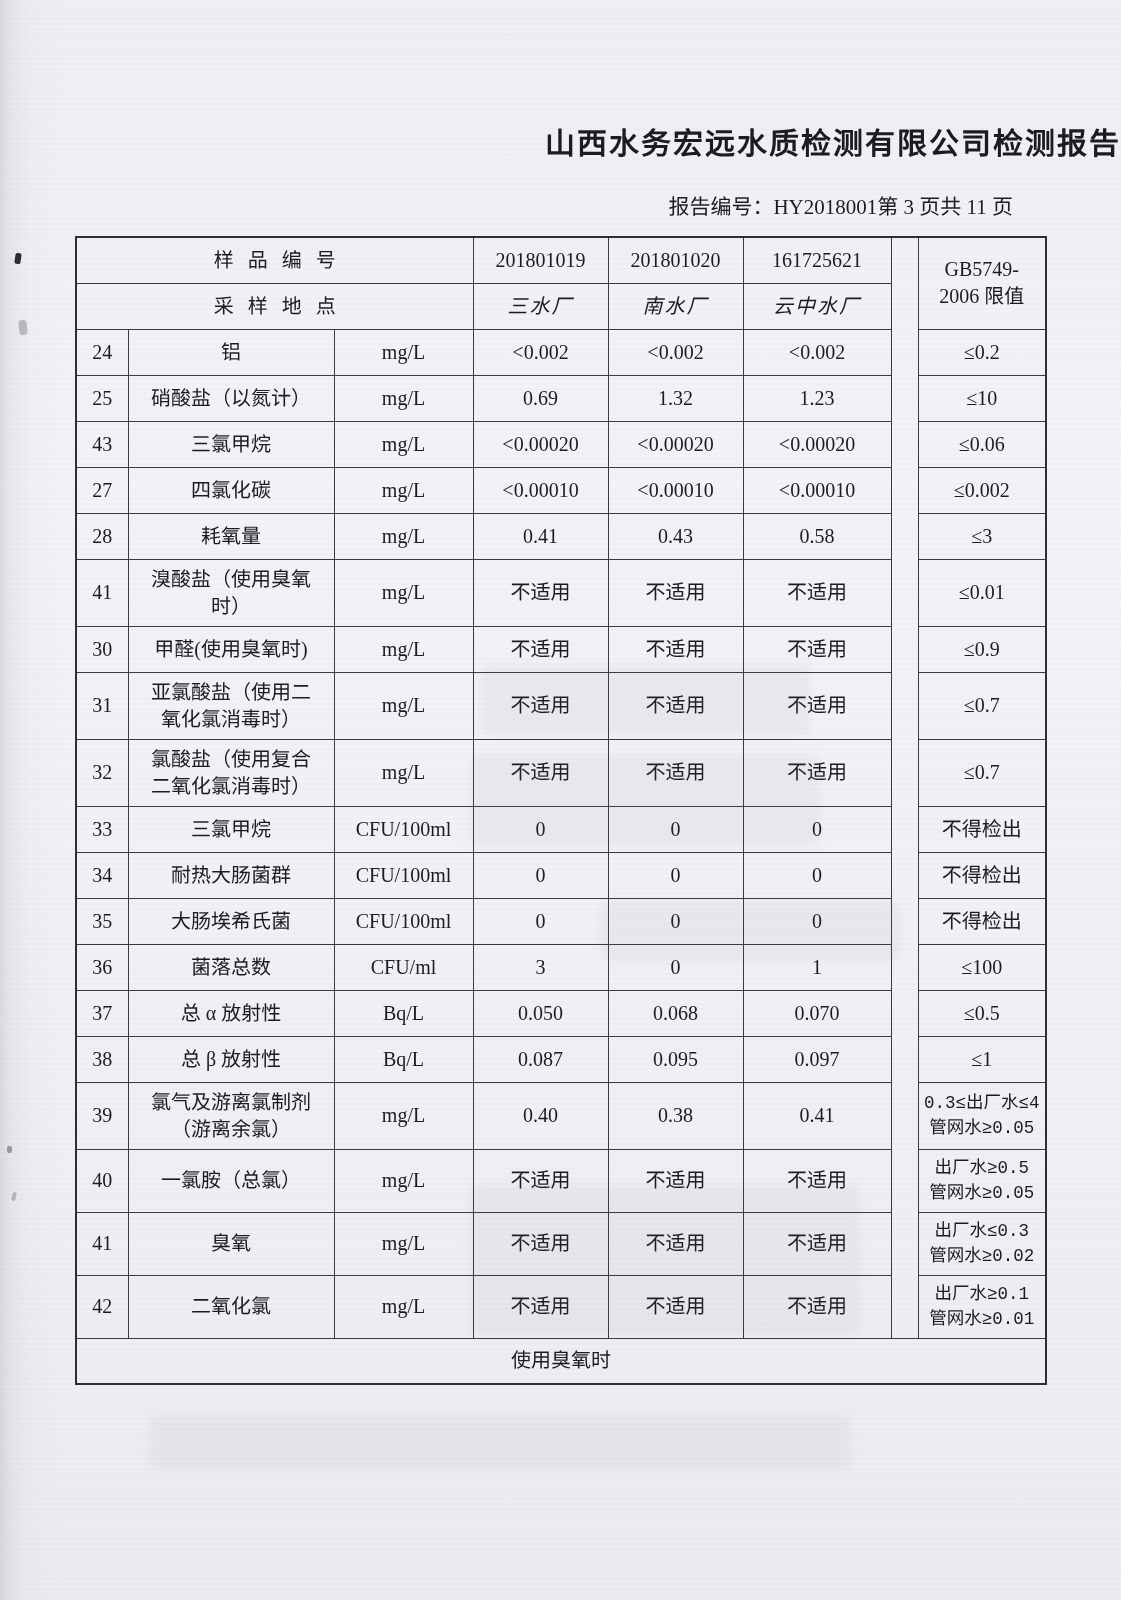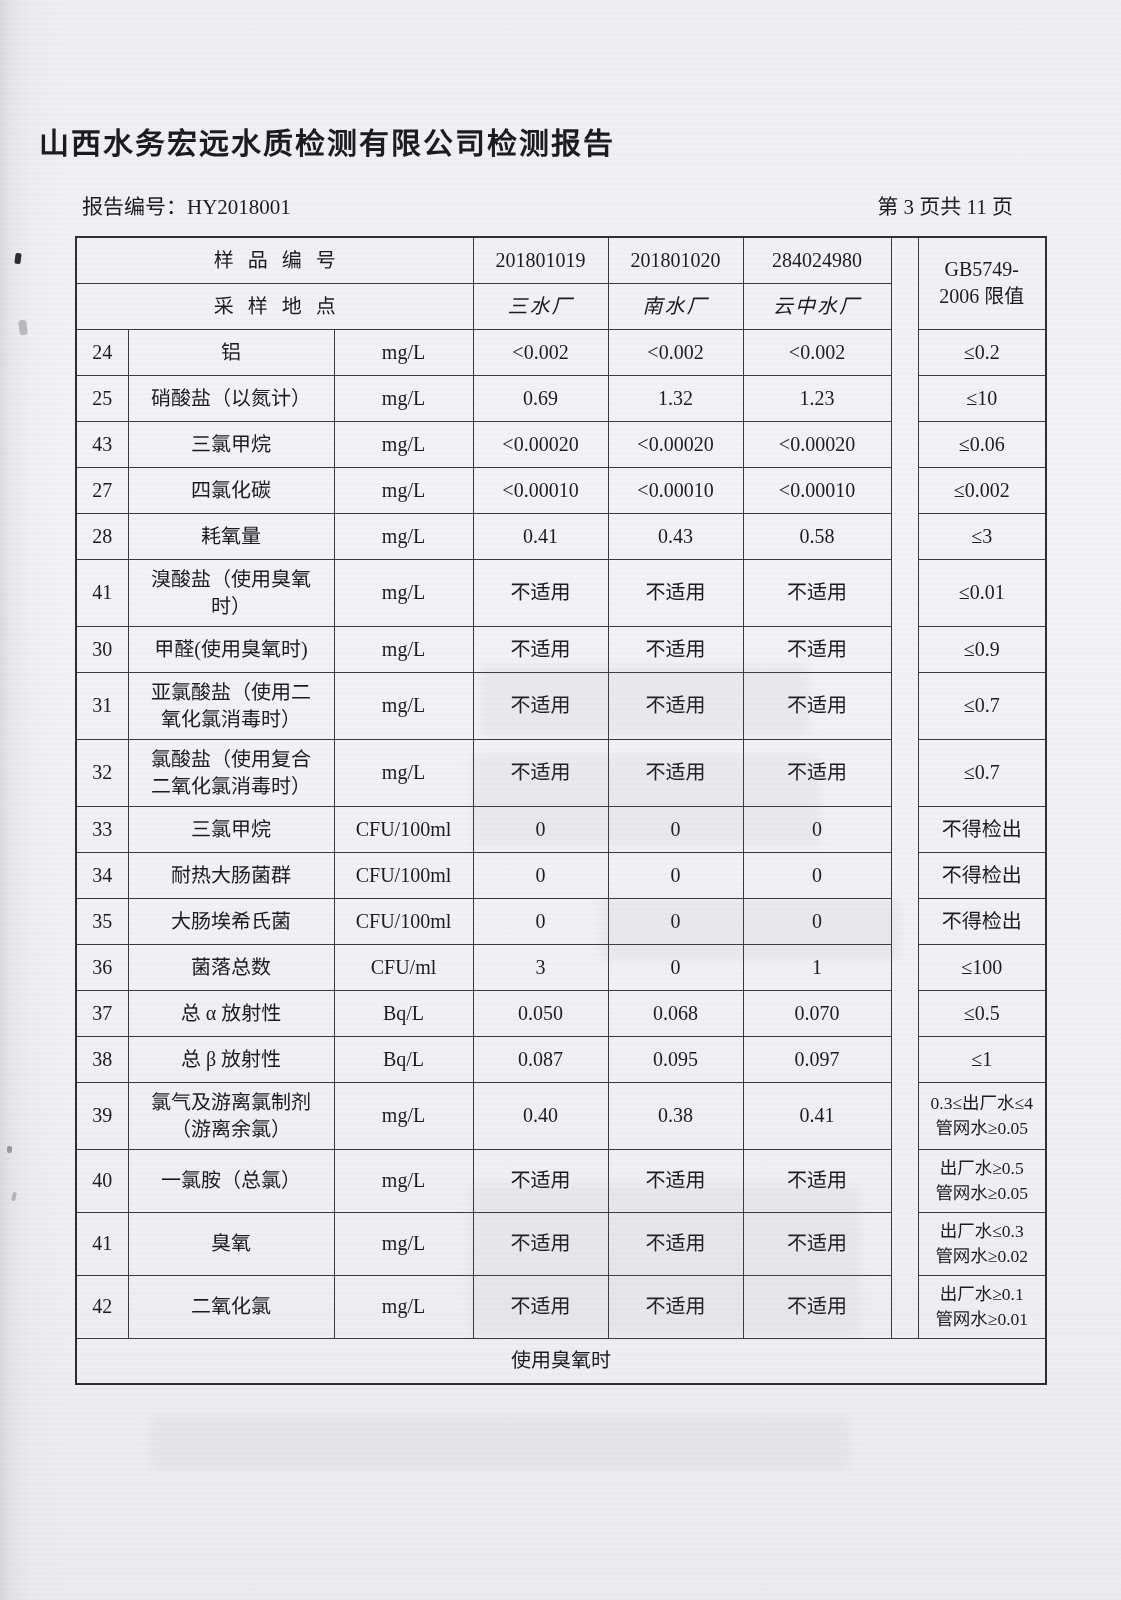"山西水务宏远水质检测有限公司检测报告" .title { text-align: left -> right }
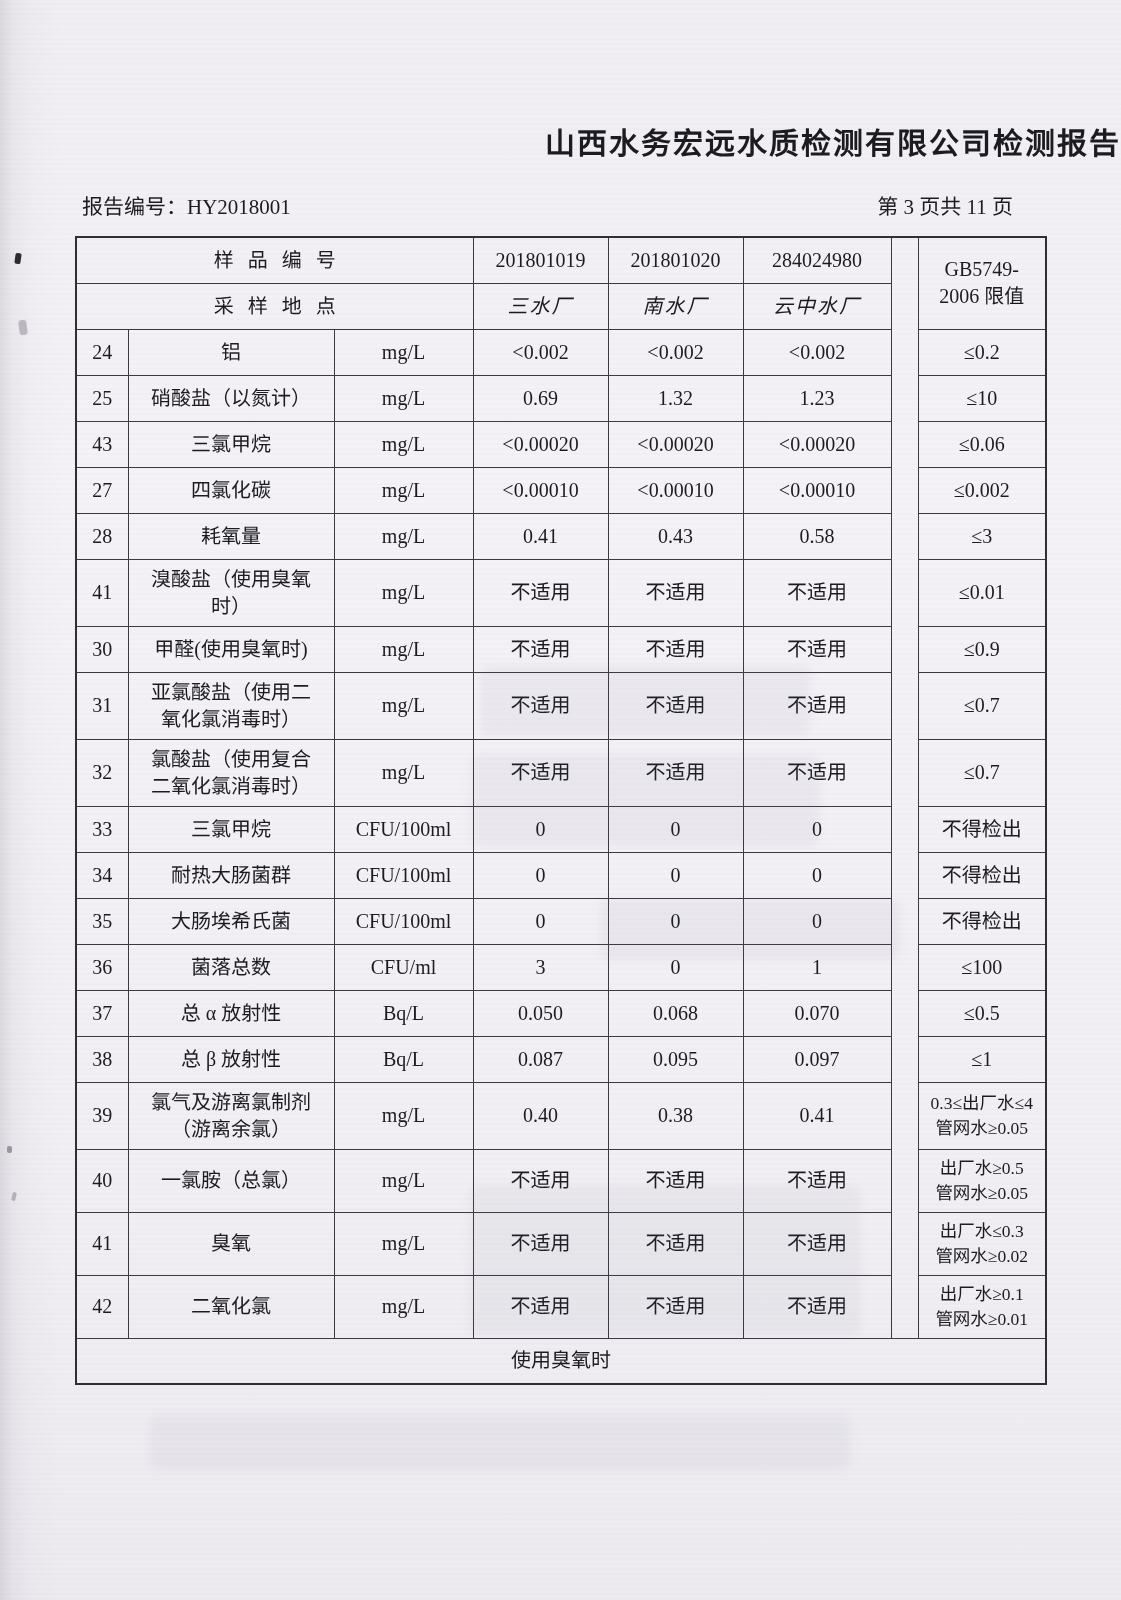"报告编号：HY2018001" .meta-row { justify-content: space-between -> flex-end }
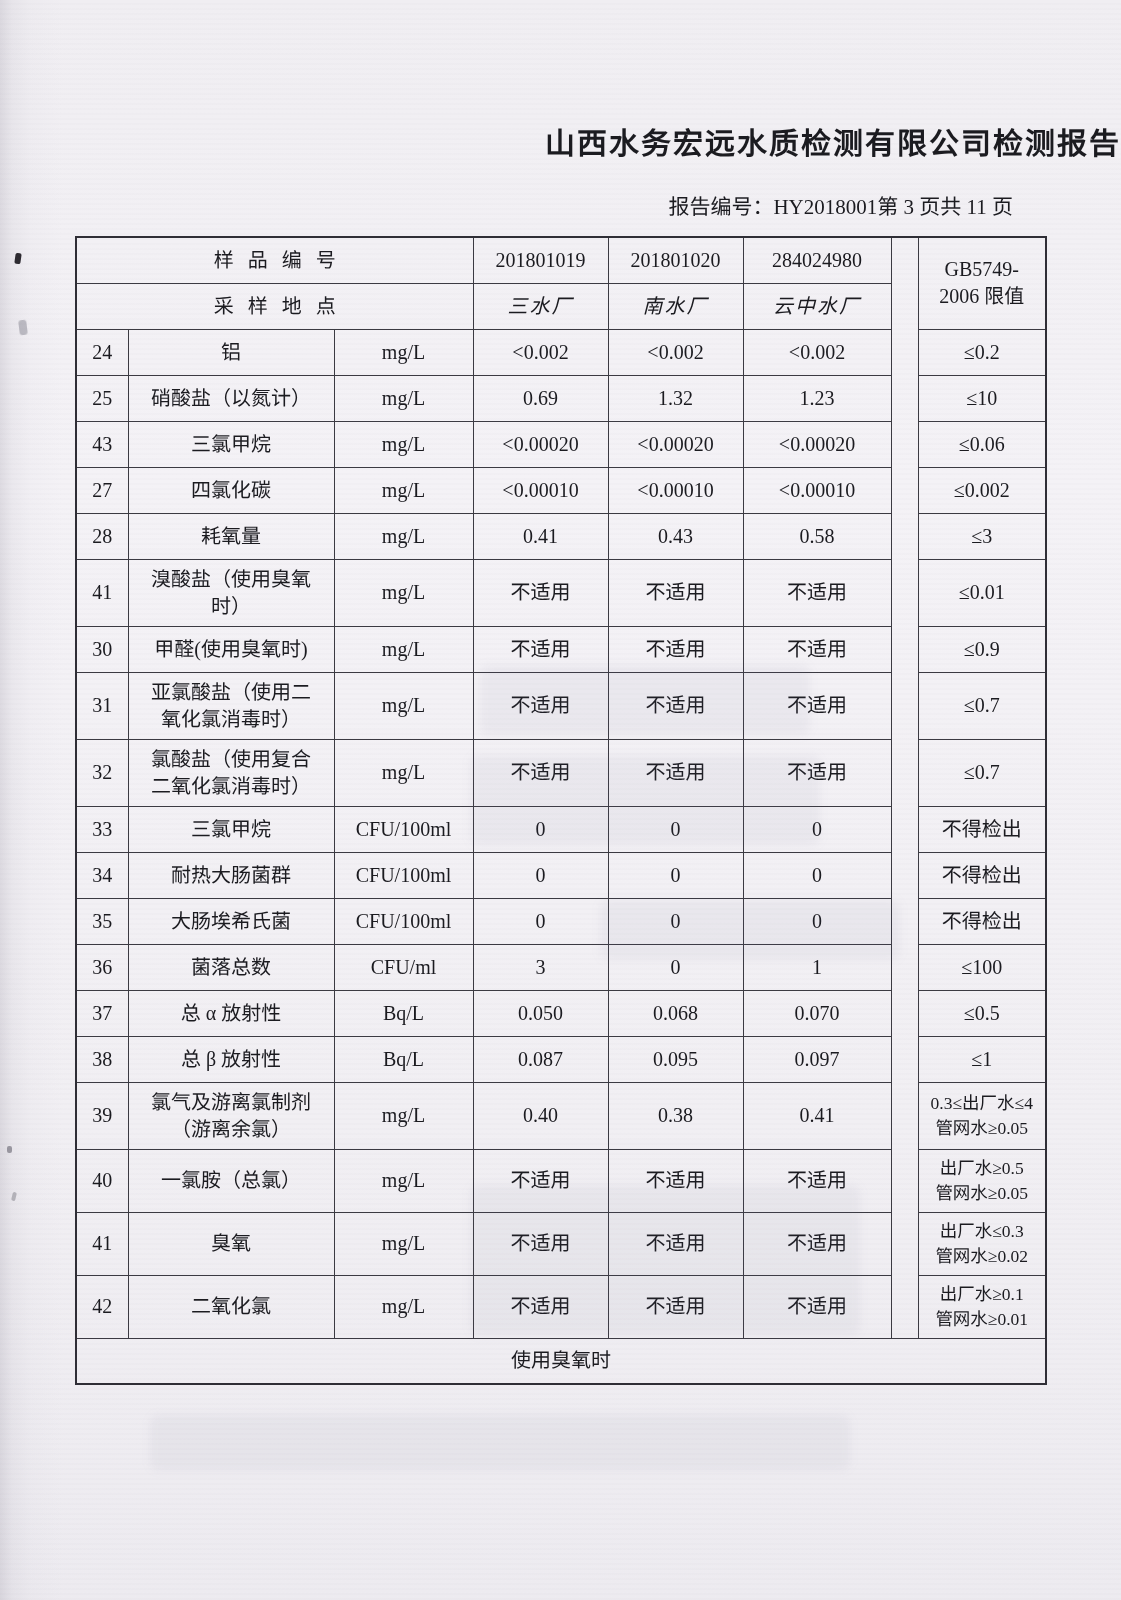"284024980" td.hrow1 { text: 284024980 -> 161725621 }
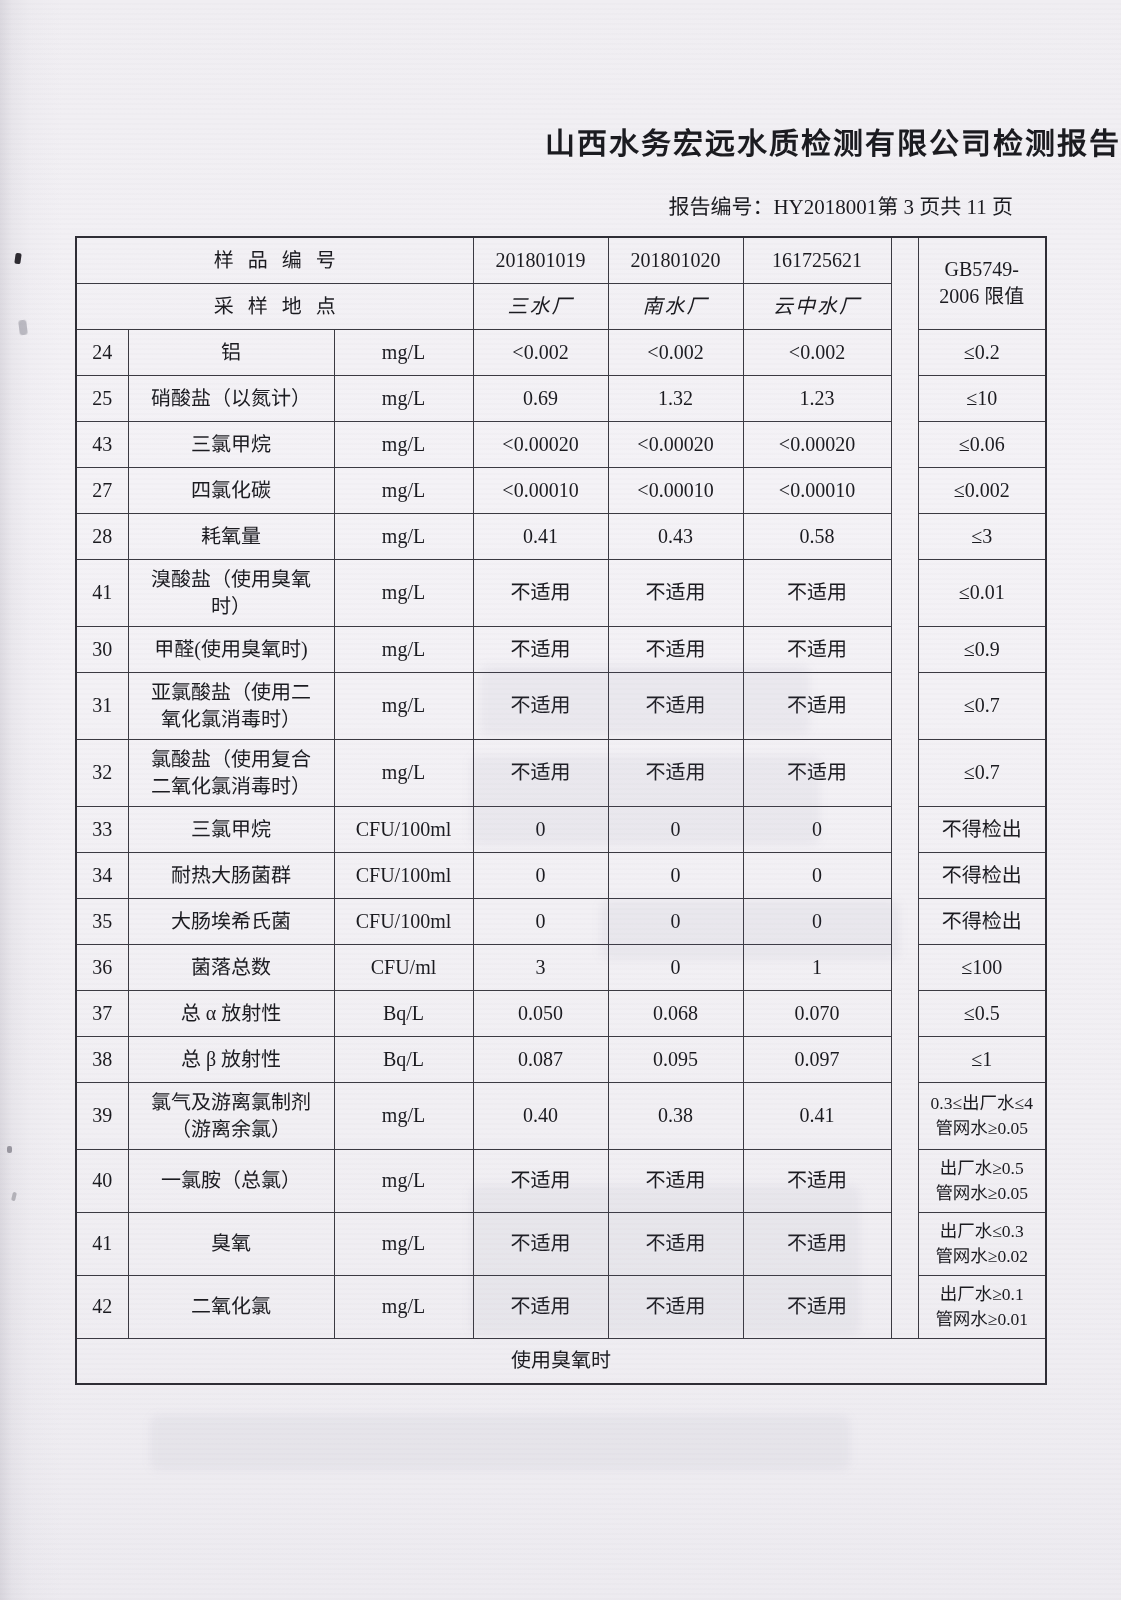"0.3≤出厂水≤4" td.cell-limit.small { font-family: none -> Liberation Mono, monospace }
